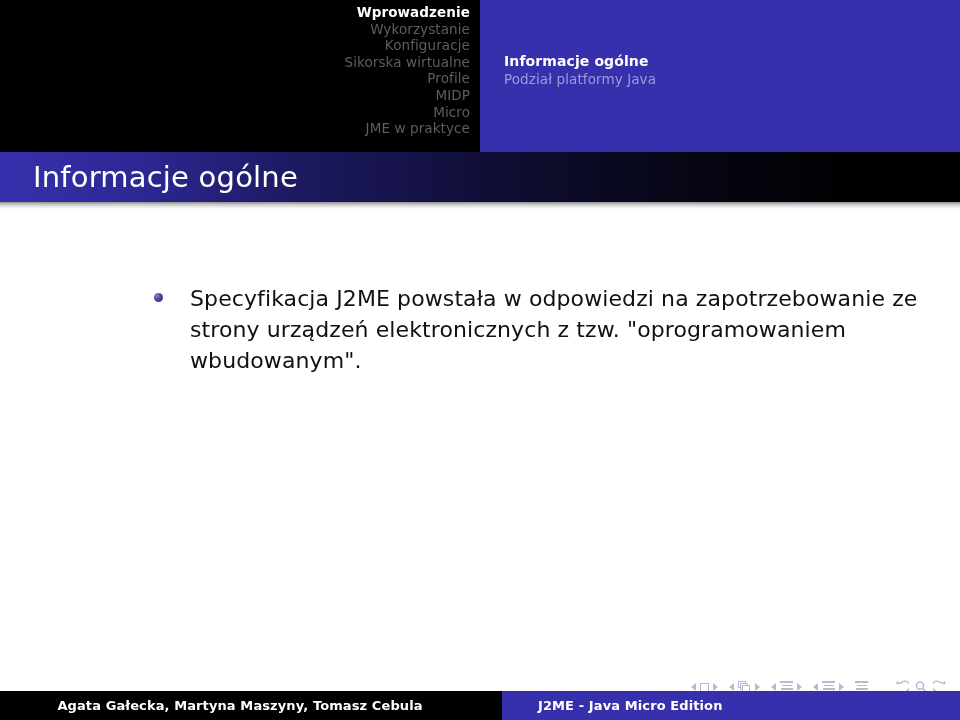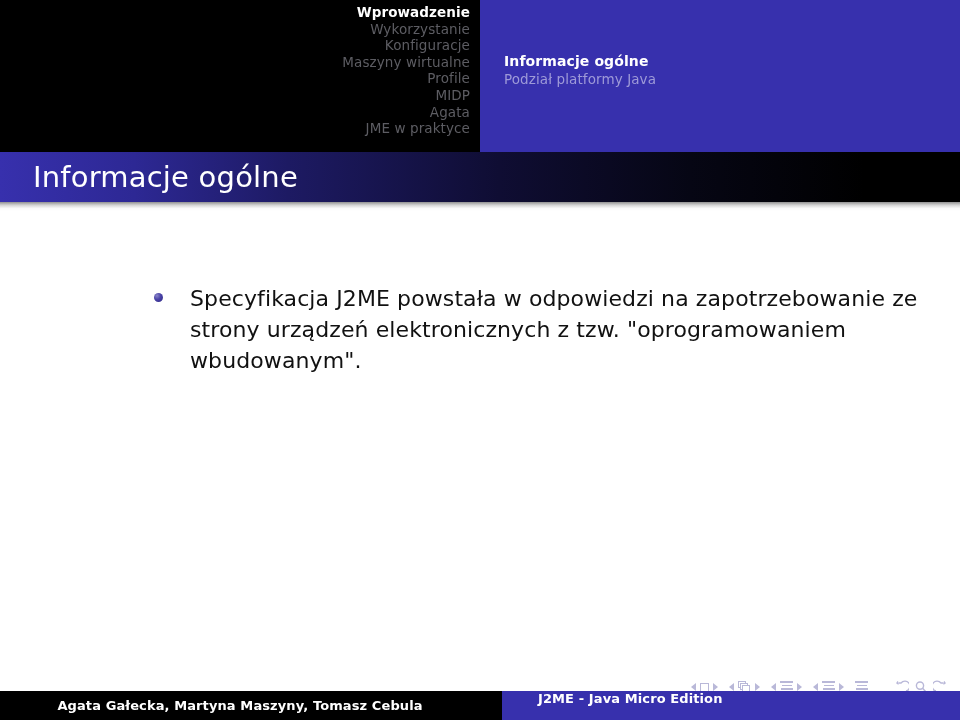"Maszyny wirtualne" span.nav-item { text: Maszyny -> Sikorska }
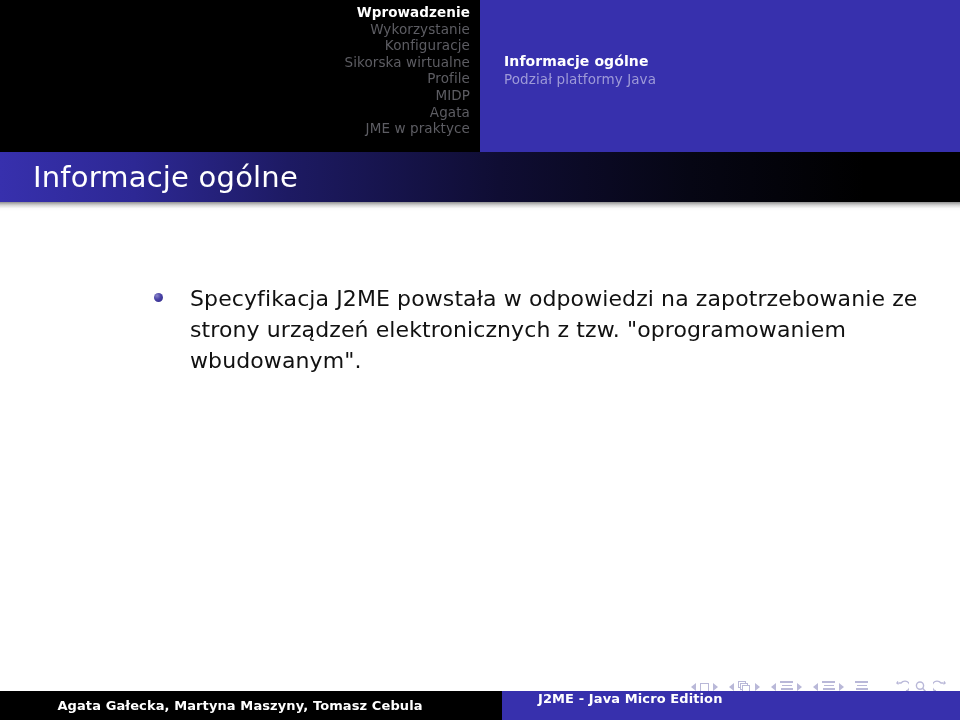"Agata" span.nav-item { text: Agata -> Micro }
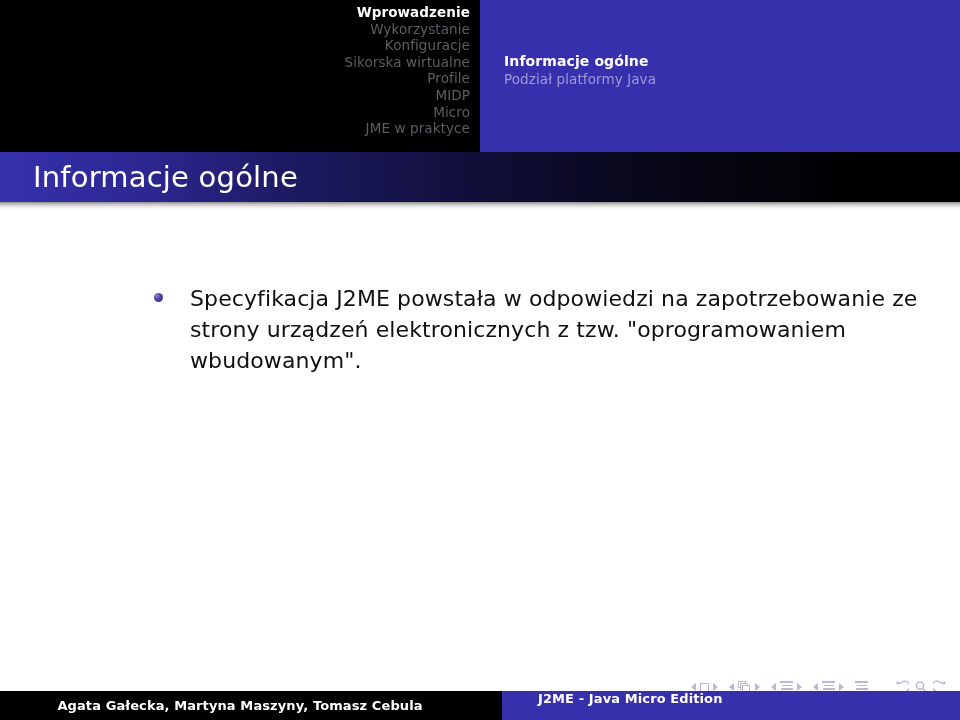"J2ME - Java Micro Edition" .footer-right { align-items: none -> center }
